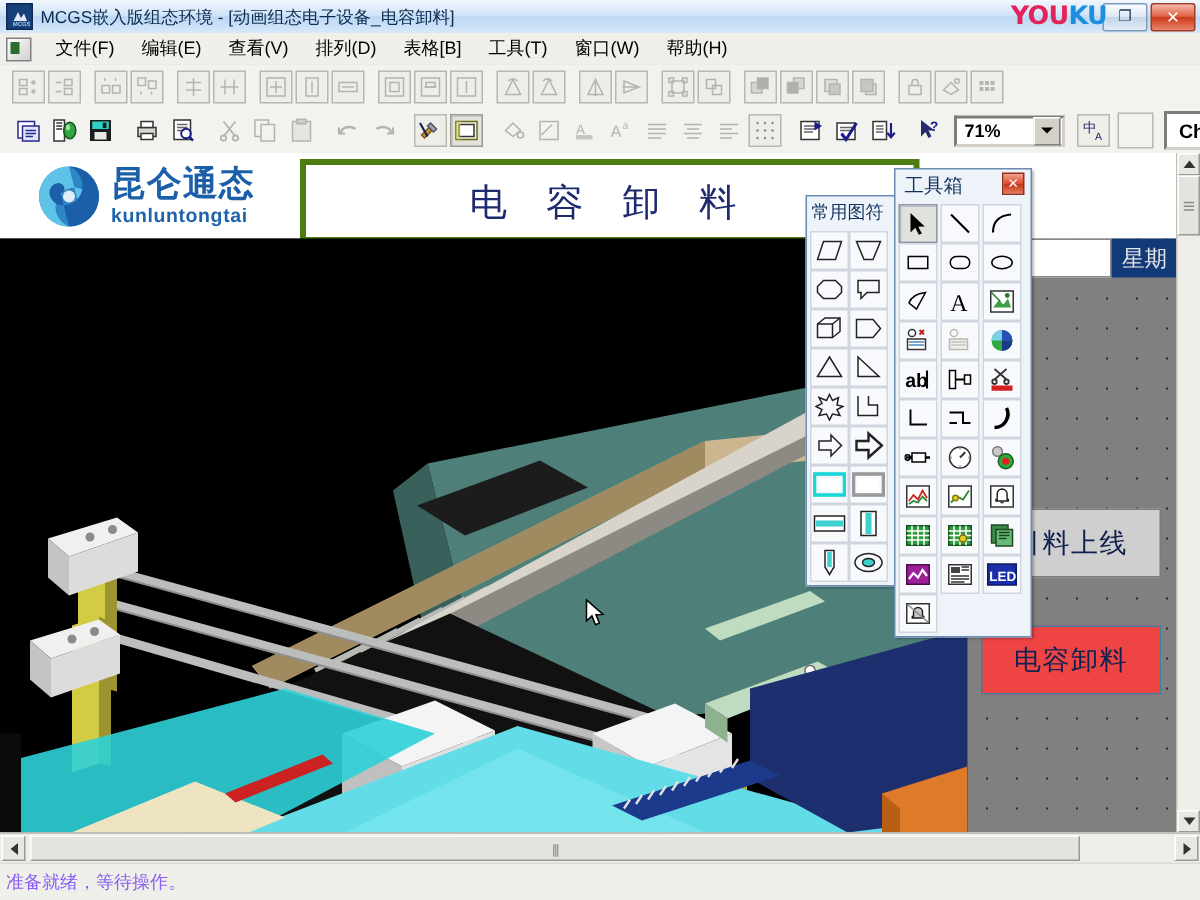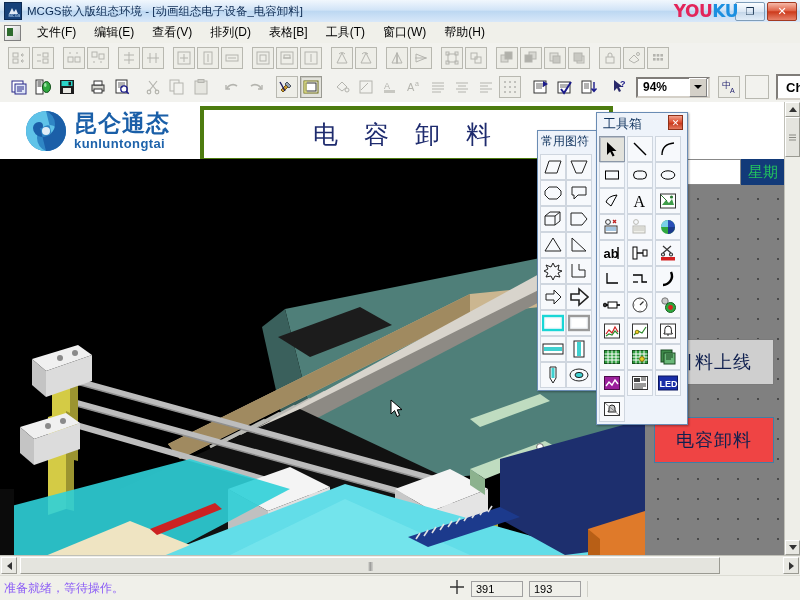"94%" div.val { text: 94% -> 71% }
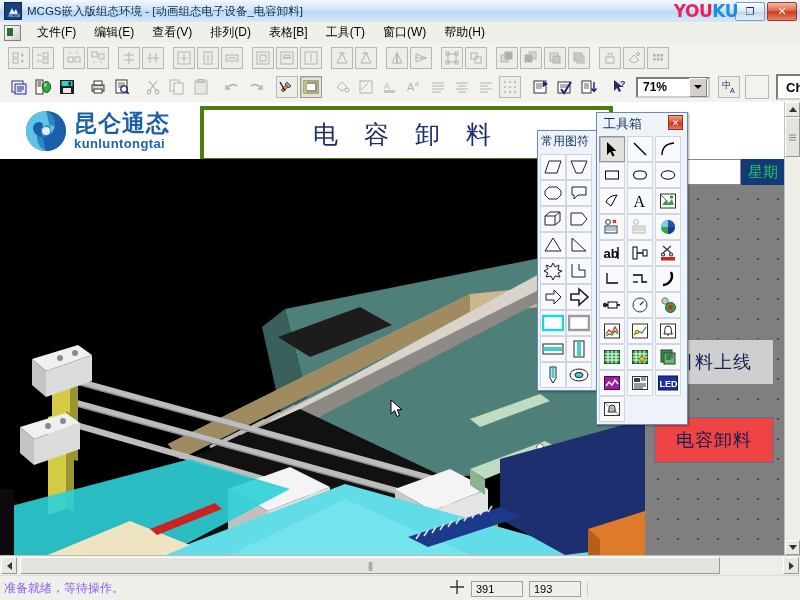"星期" .hdr-blue { color: #22c55e -> #e5e5e5 }
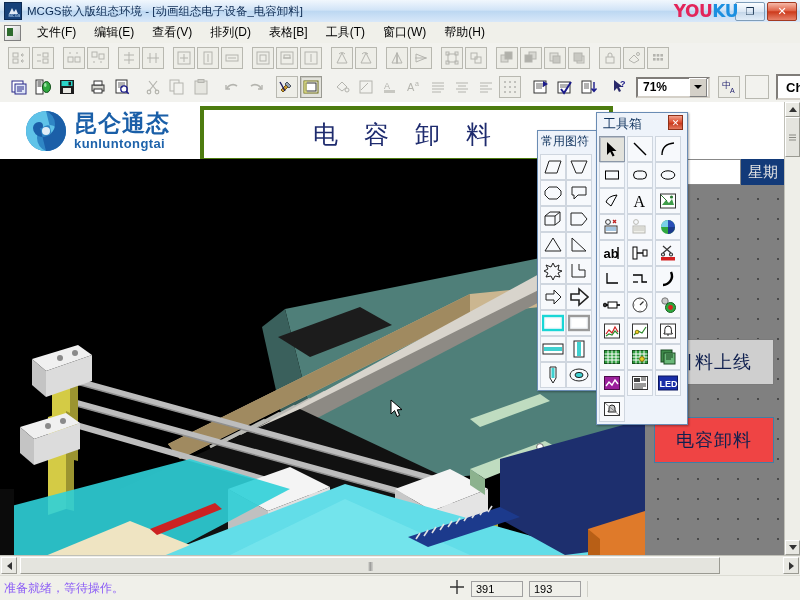"391" div.st-right { html: <div> <div> <svg> <g> <path></path> </g> </svg> </div> <div>391</div> <div>193</div> <div></div> </div> -> none }
